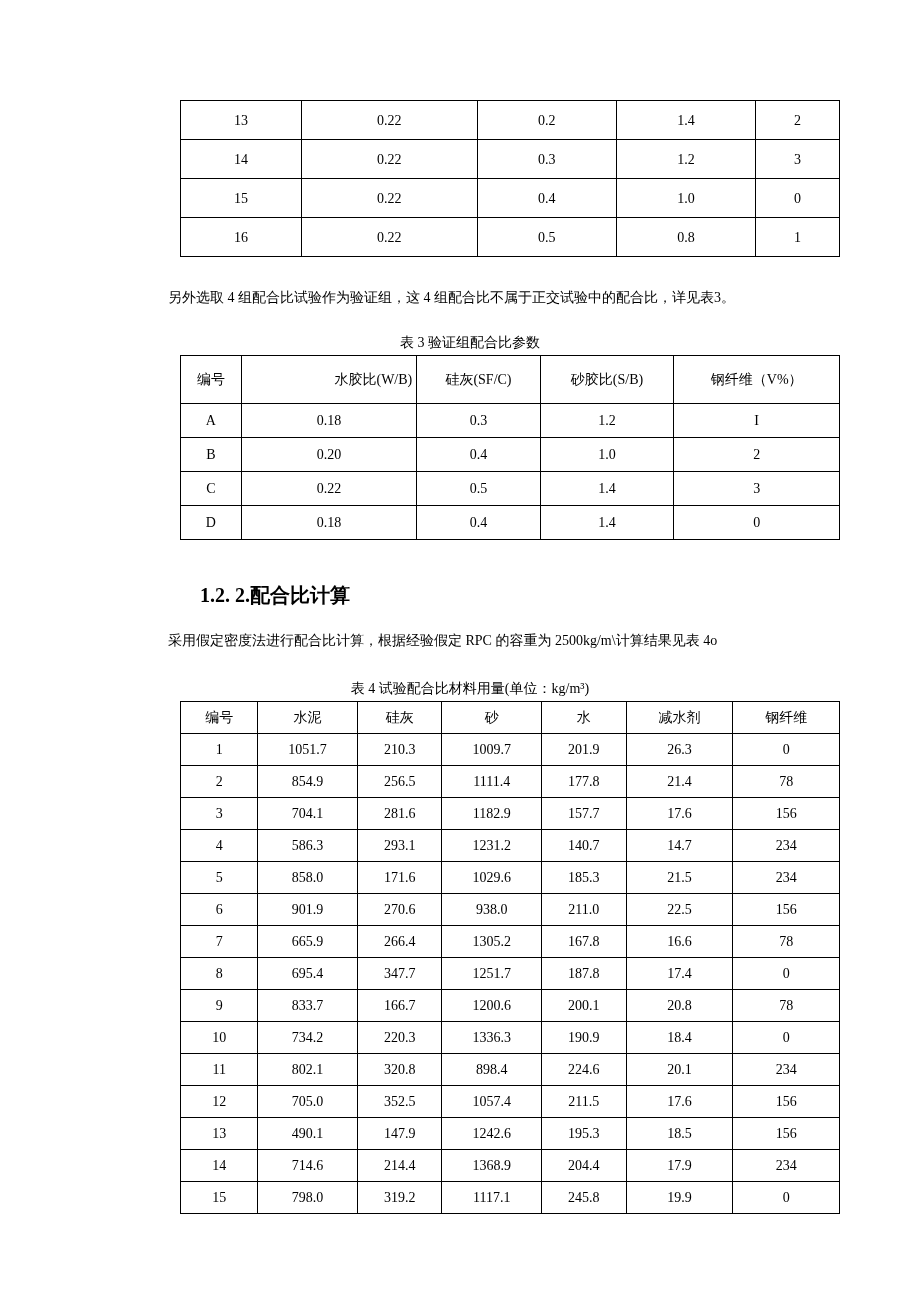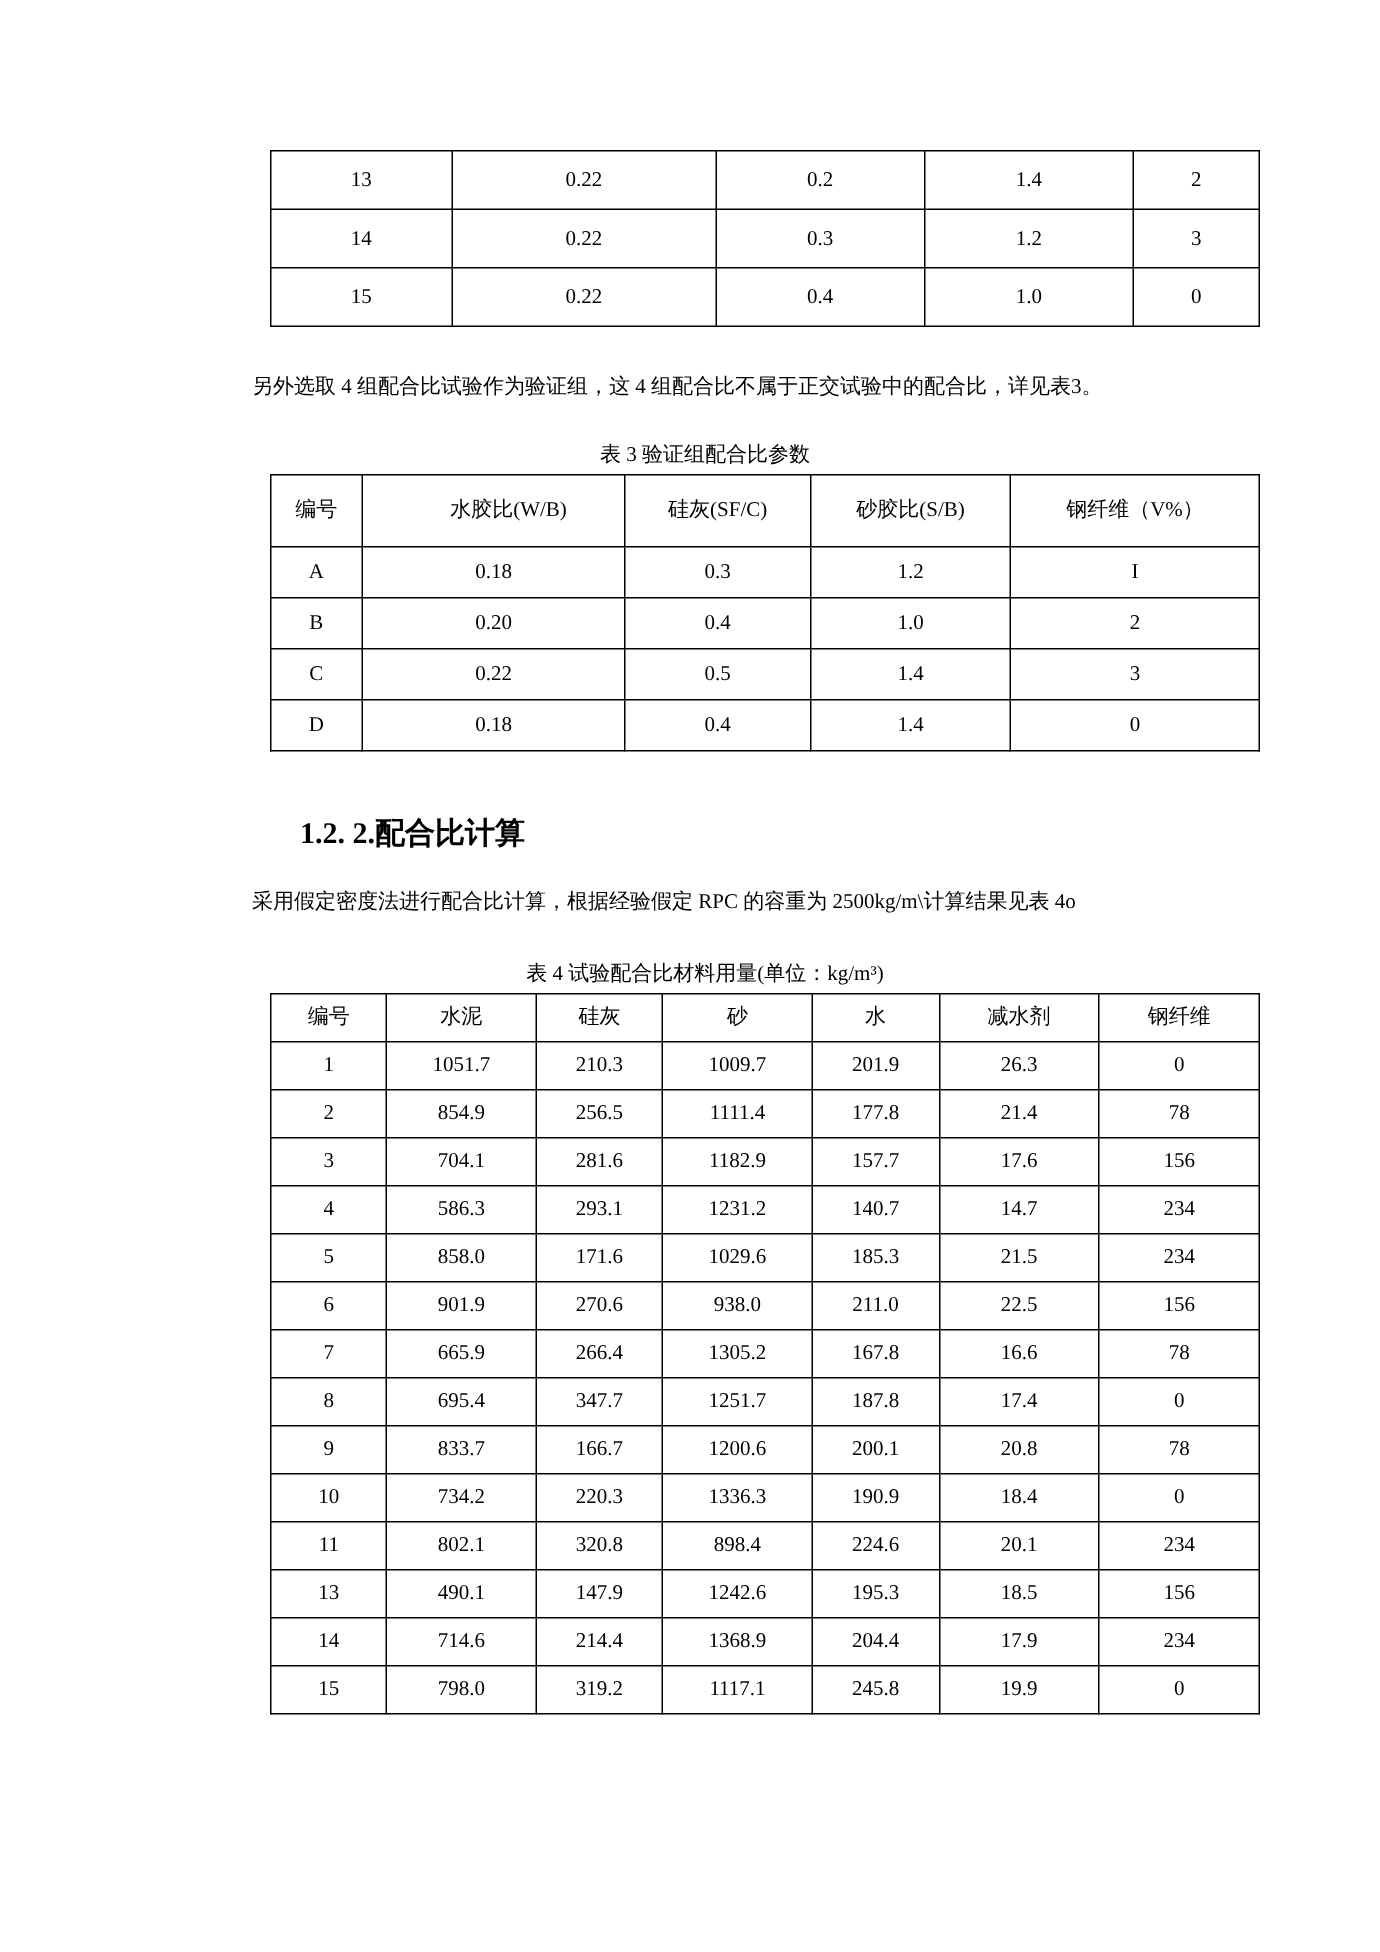"16" tr { html: none -> <tr> <td>16</td> <td>0.22</td> <td>0.5</td> <td>0.8</td> <td>1</td> </tr> }
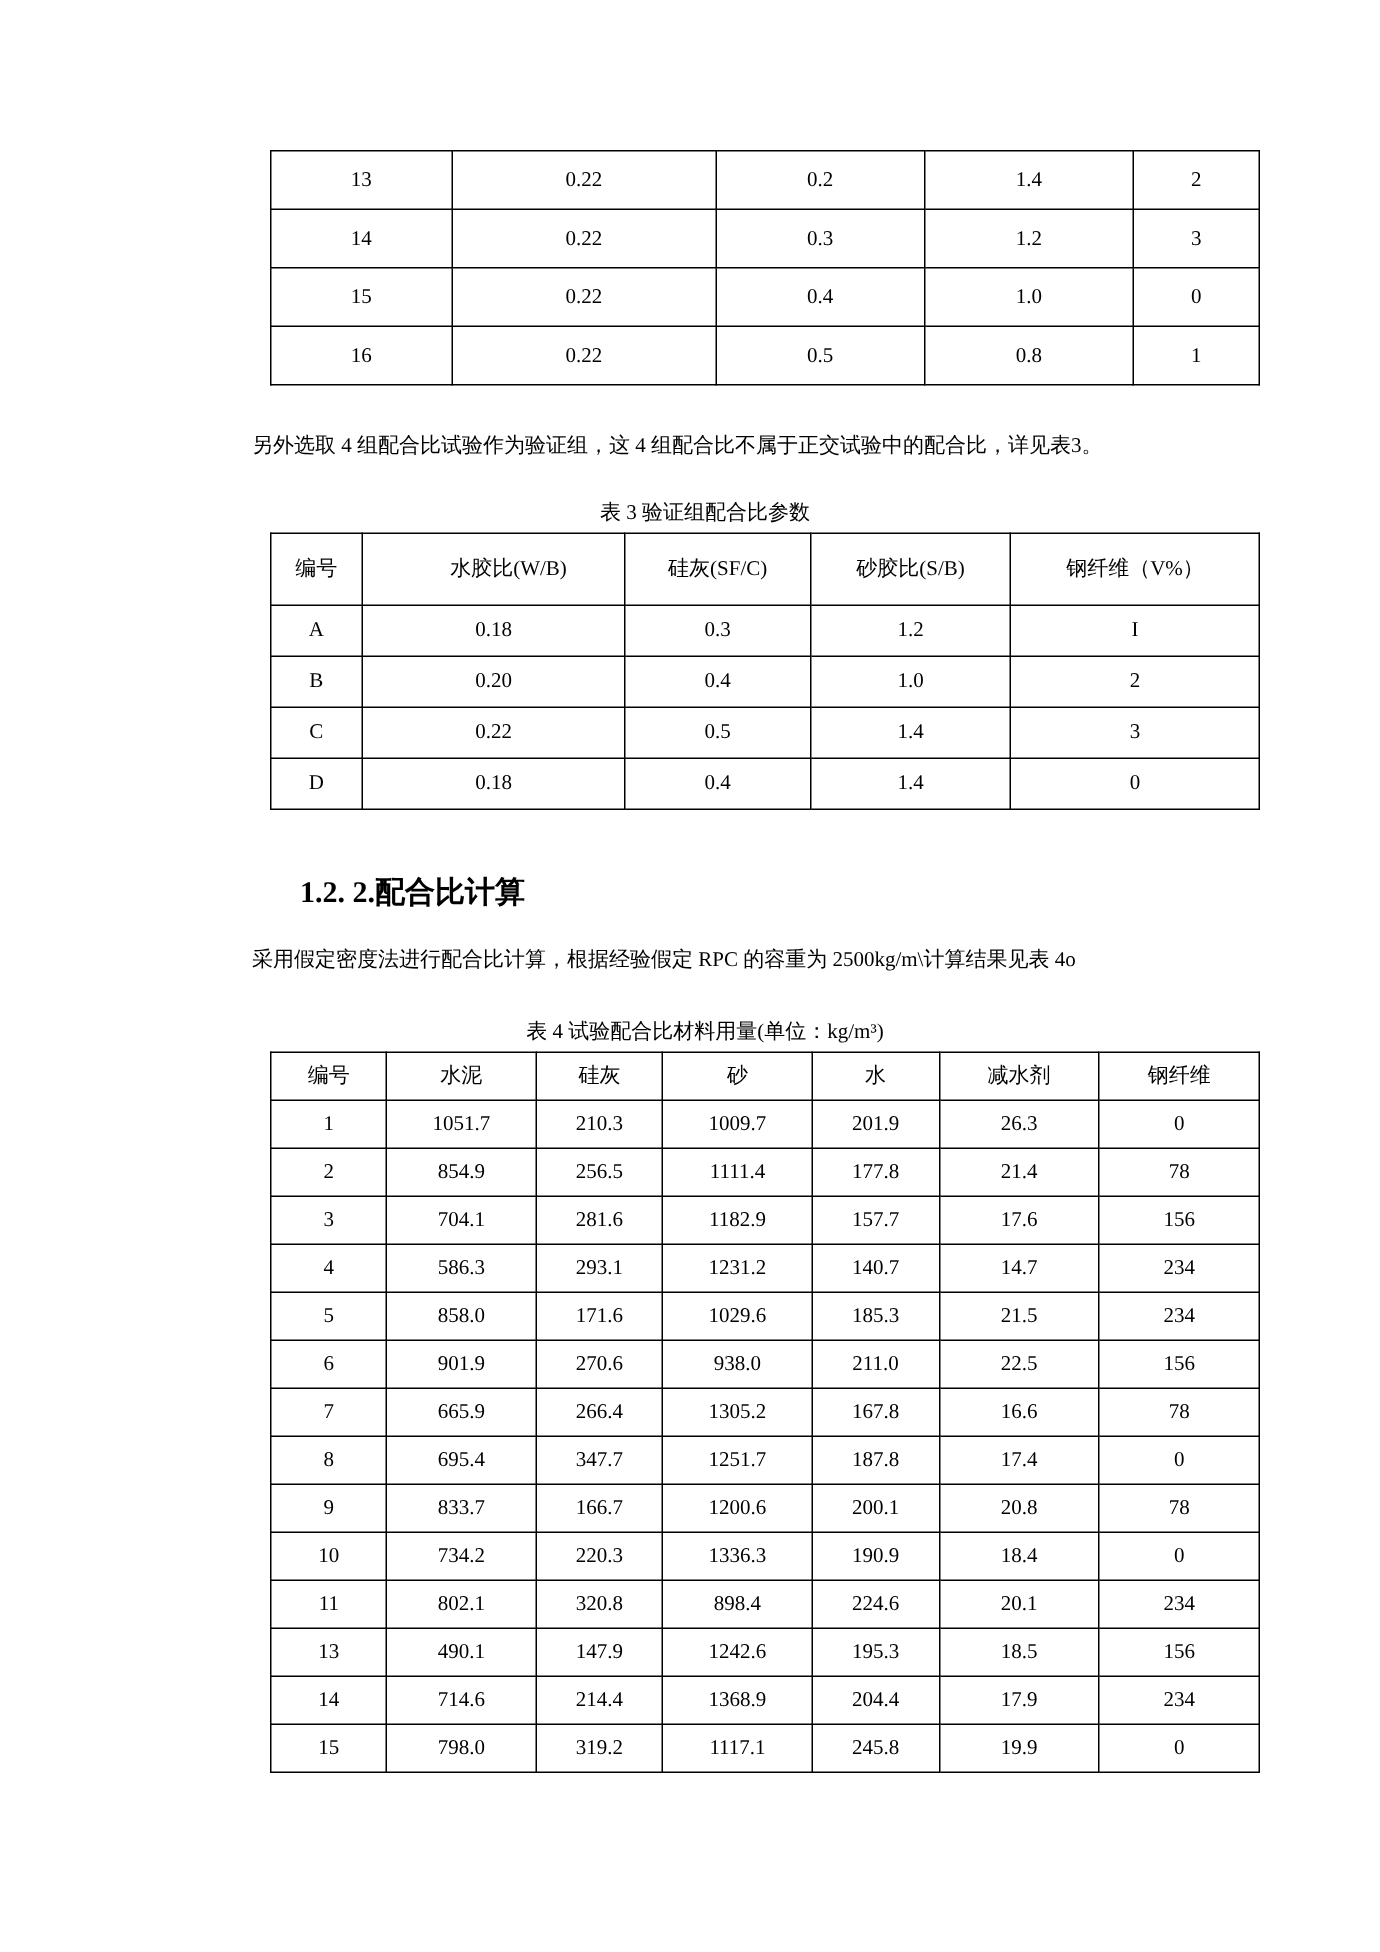"水胶比(W/B)" .hcell-left { text-align: center -> right }
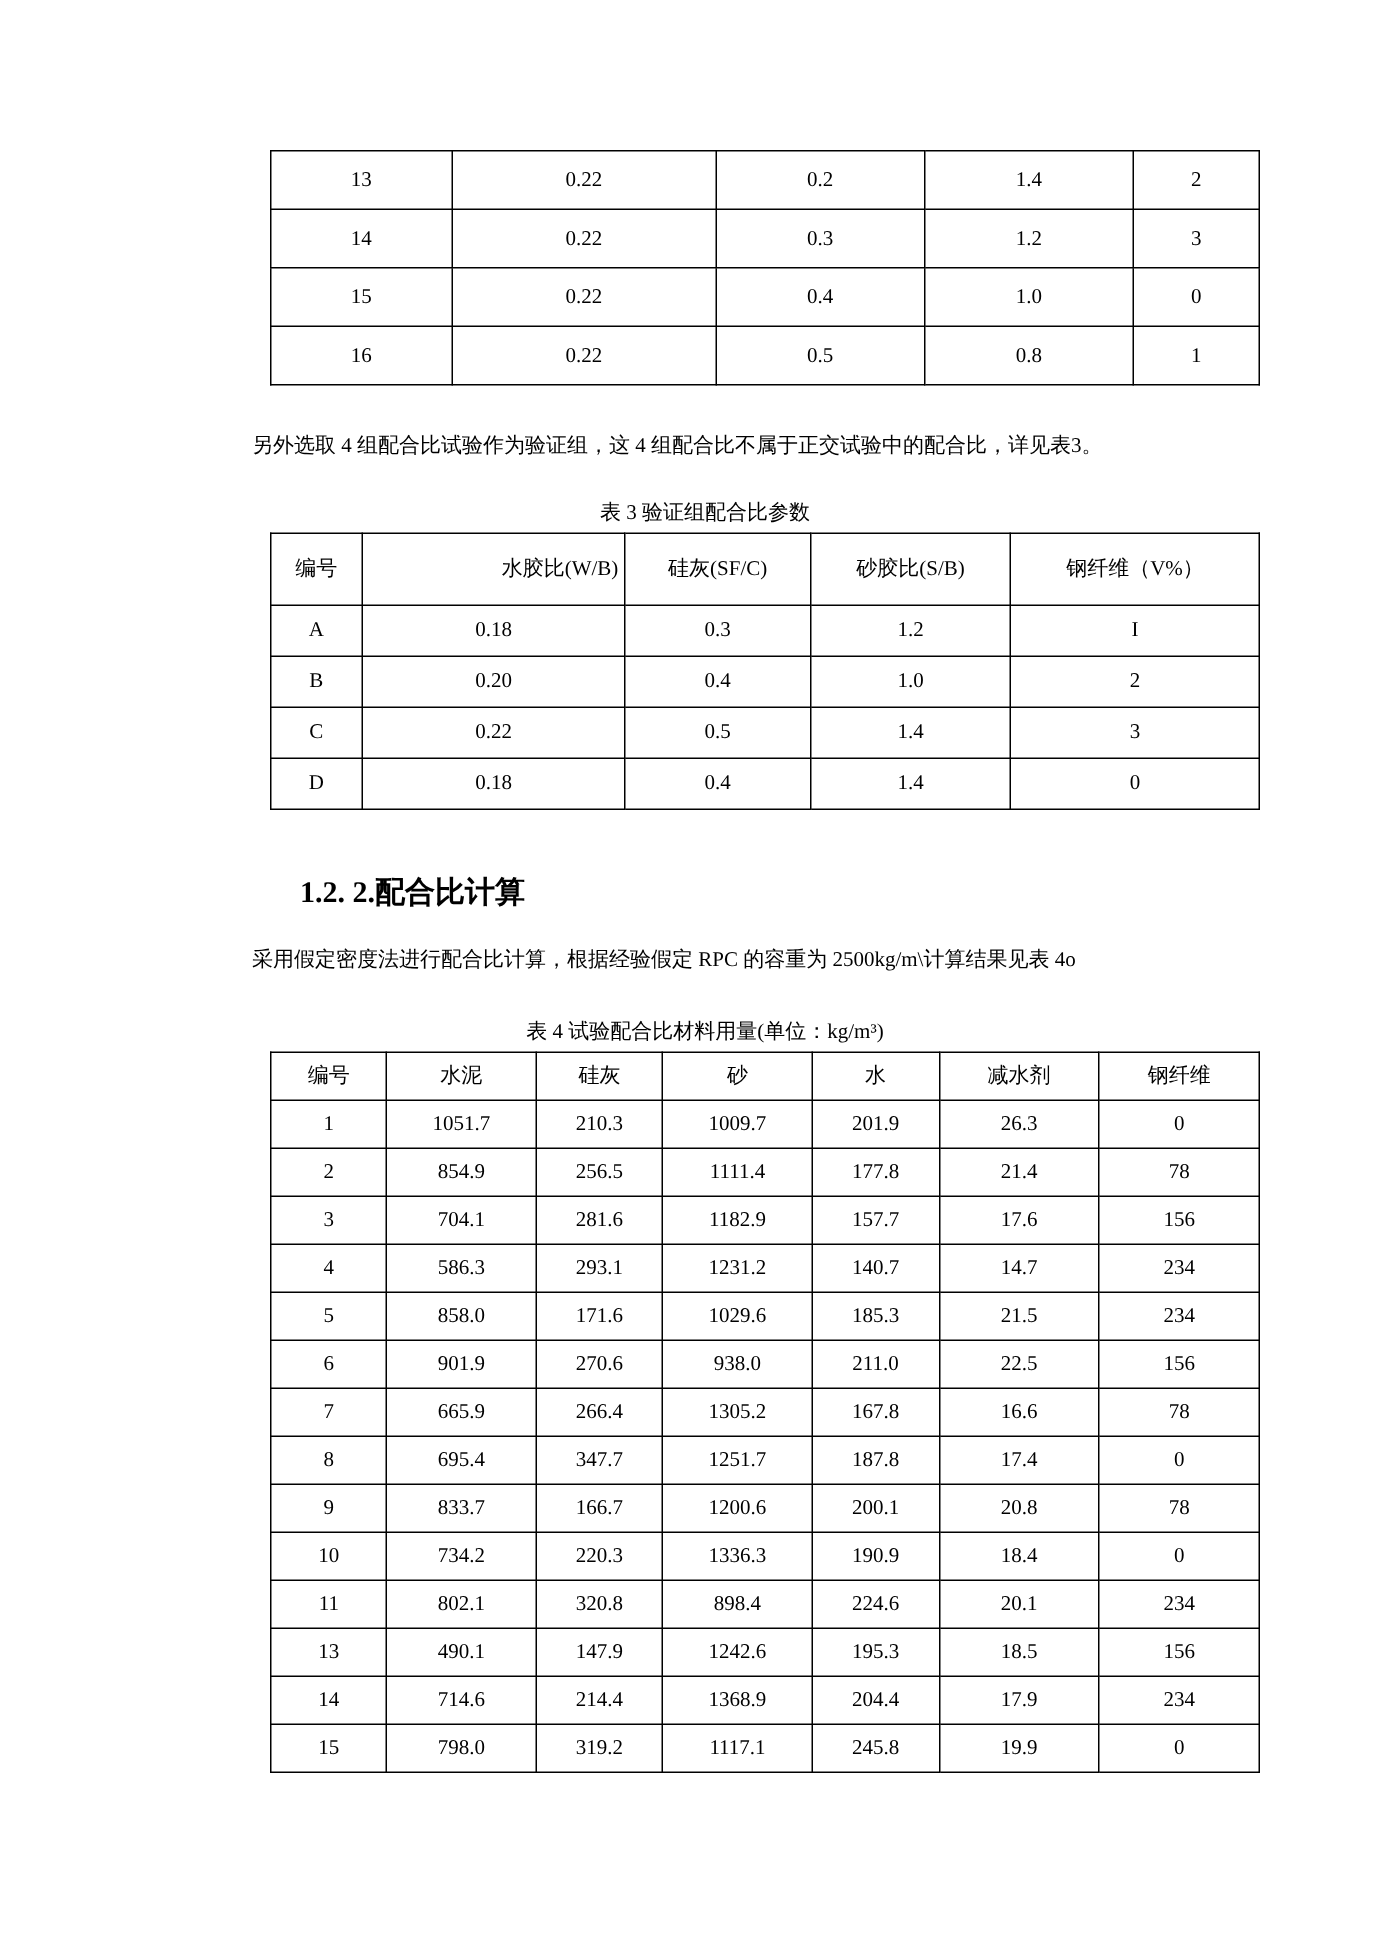"12" tr { html: none -> <tr> <td>12</td> <td>705.0</td> <td>352.5</td> <td>1057.4</td> <td>211.5</td> <td>17.6</td> <td>156</td> </tr> }
